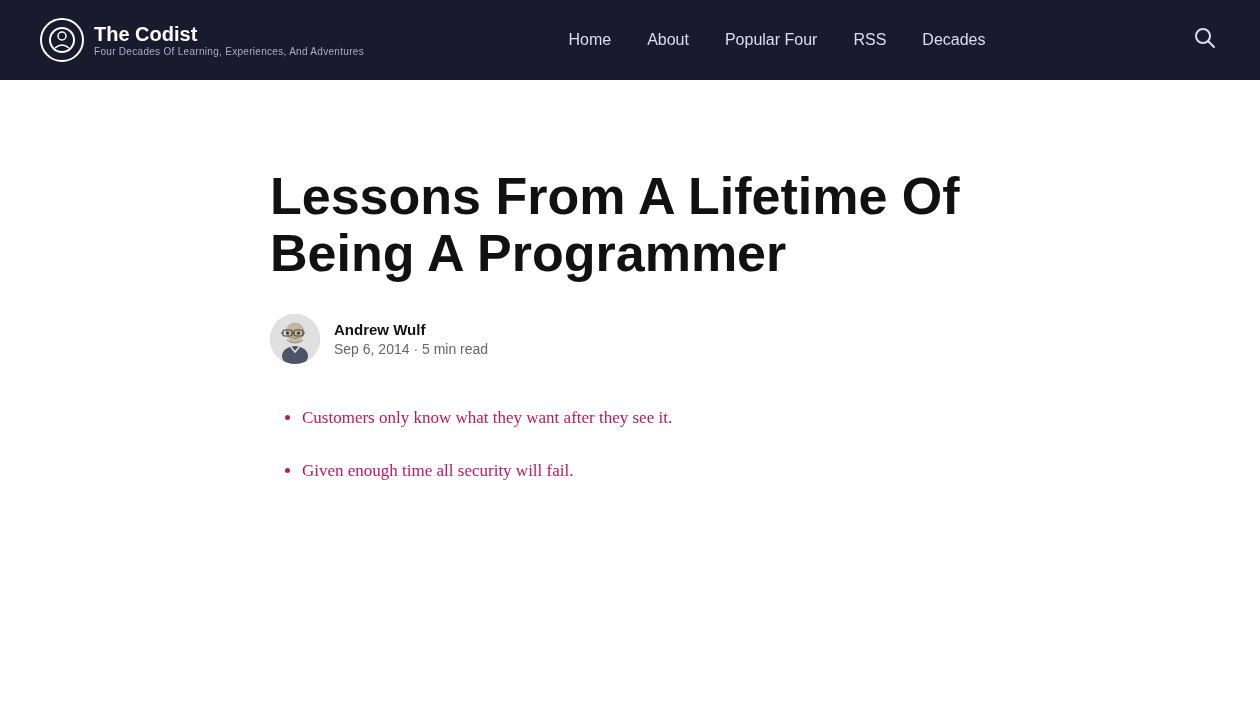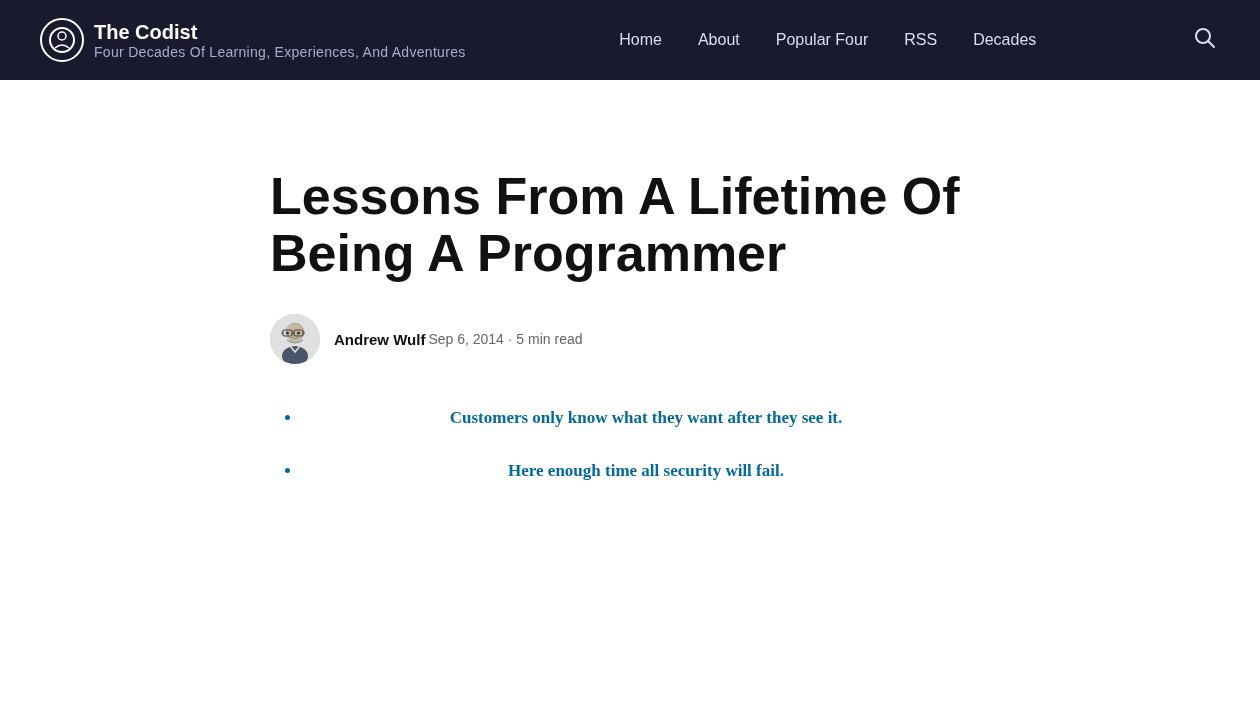"Four Decades Of Learning, Experiences," .logo-subtitle { font-size: 14px -> 10px }
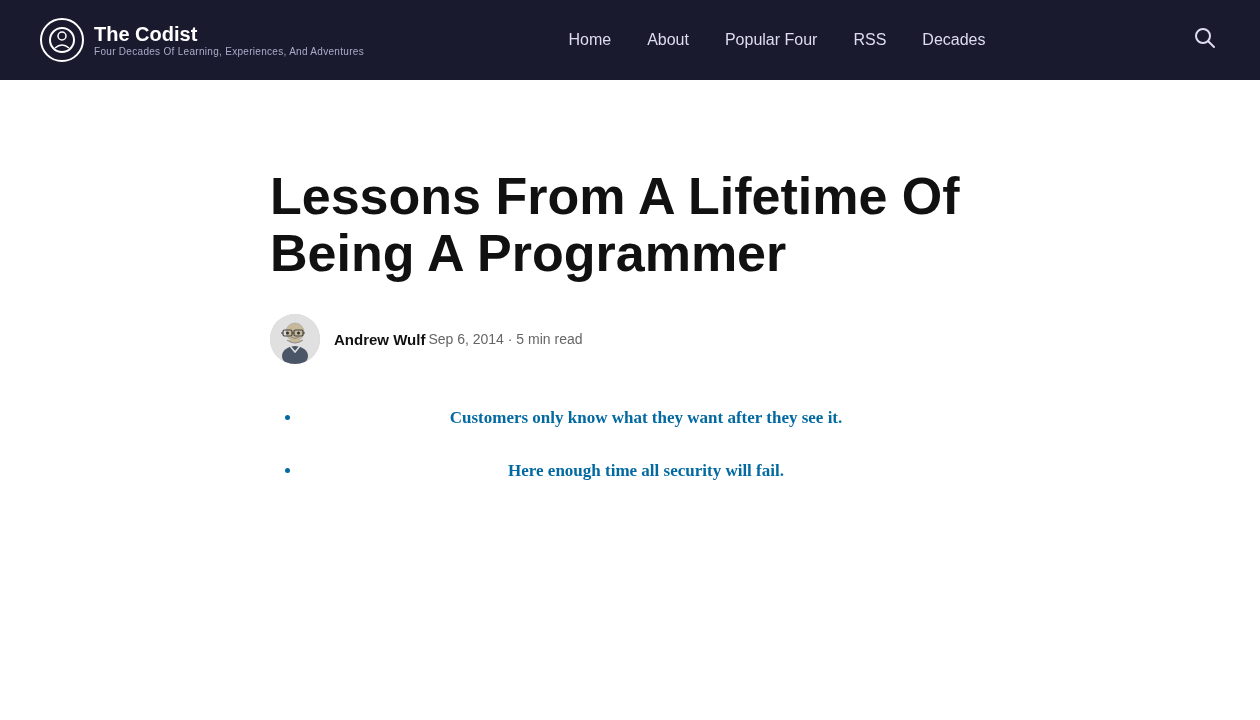"Andrew Wulf" .author-info { flex-direction: row -> column }
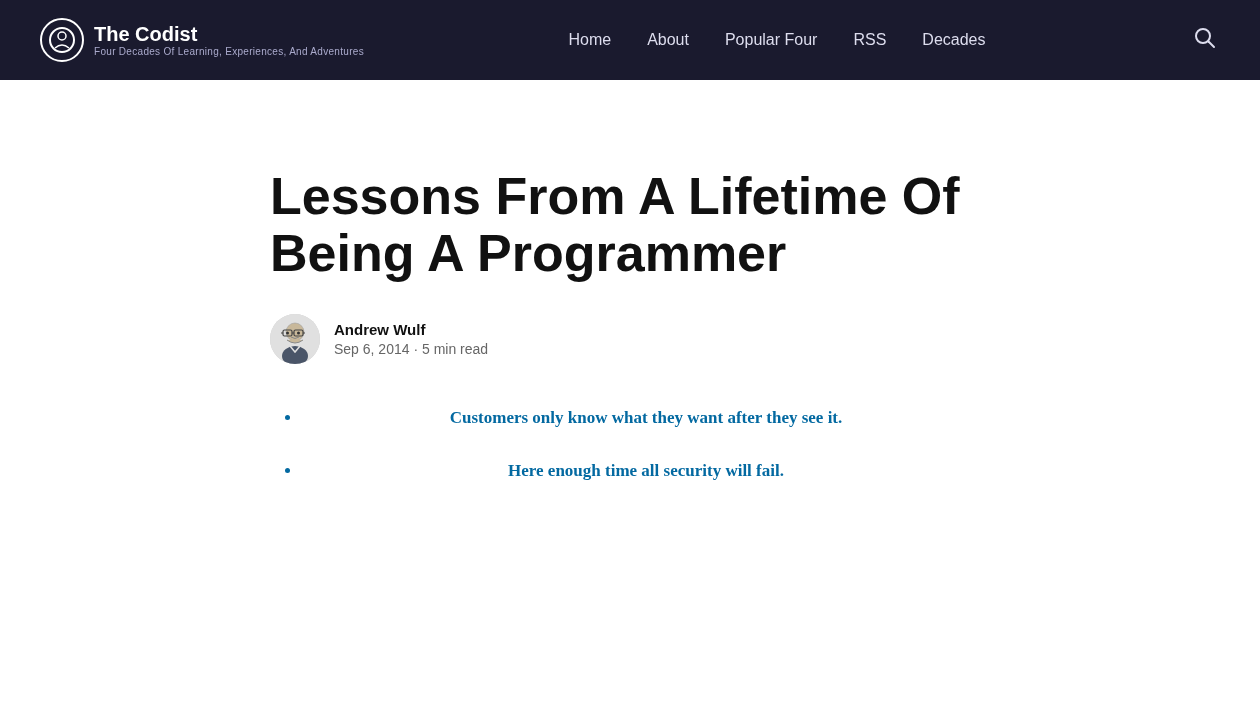"Customers only know what they" .article-body ul li { color: #0369a1 -> #be185d; font-weight: bold -> normal; text-align: center -> none }
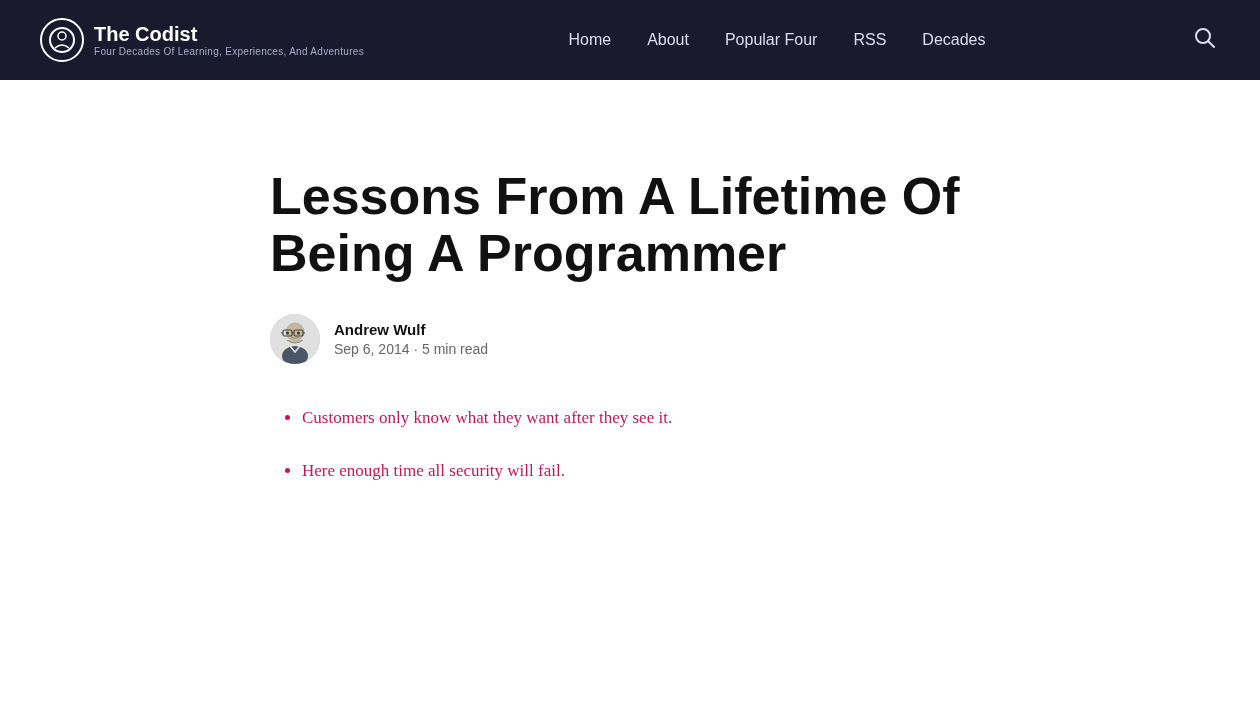"Here enough time all security" li { text: Here -> Given }
